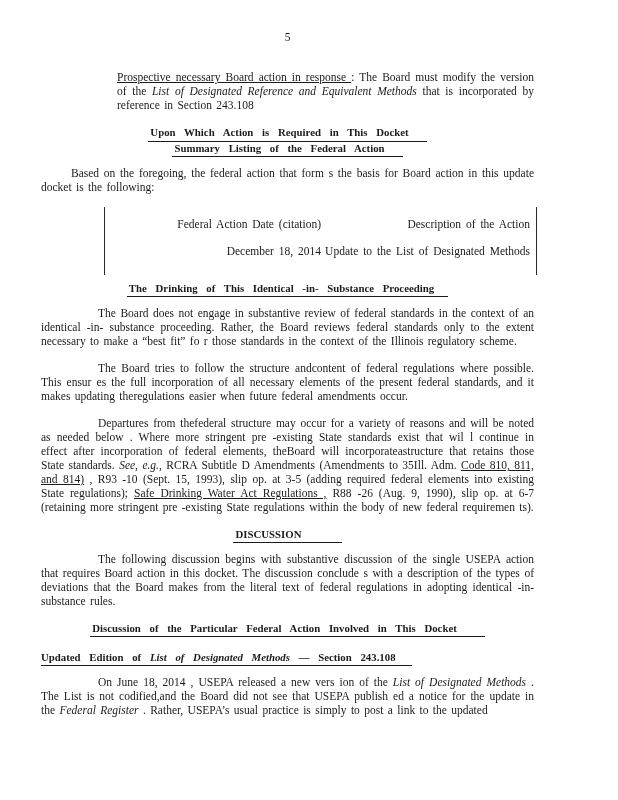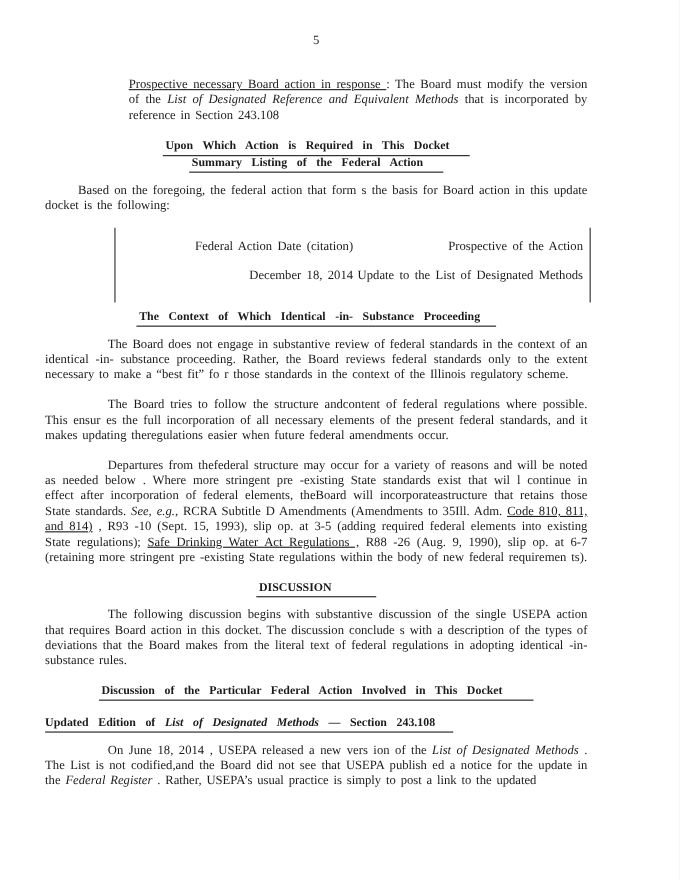"Prospective of the Action" div.tcell2 { text: Prospective -> Description }
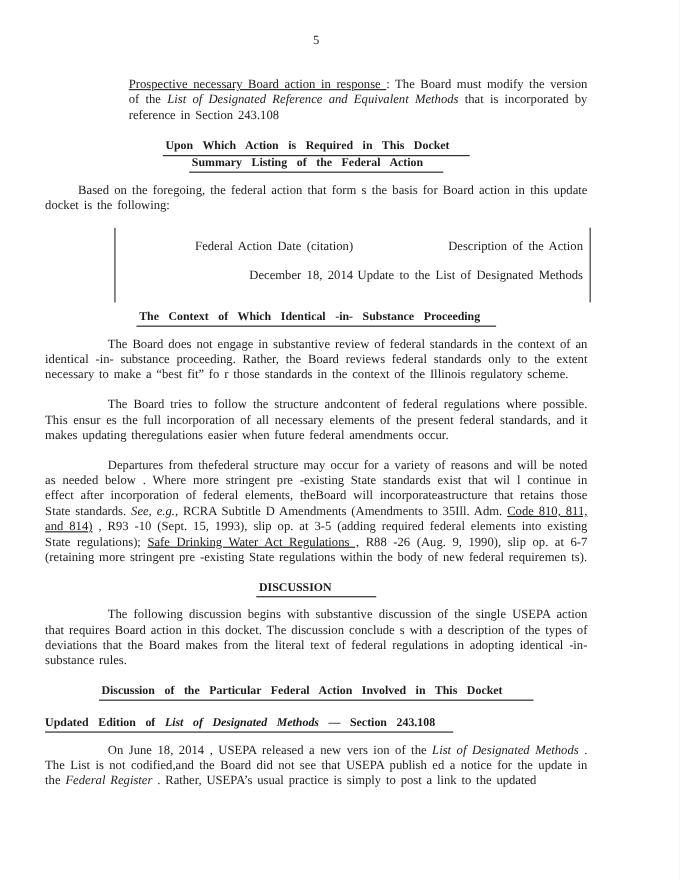"The Context of Which Identical" span.hl { text: Context of Which -> Drinking of This }
